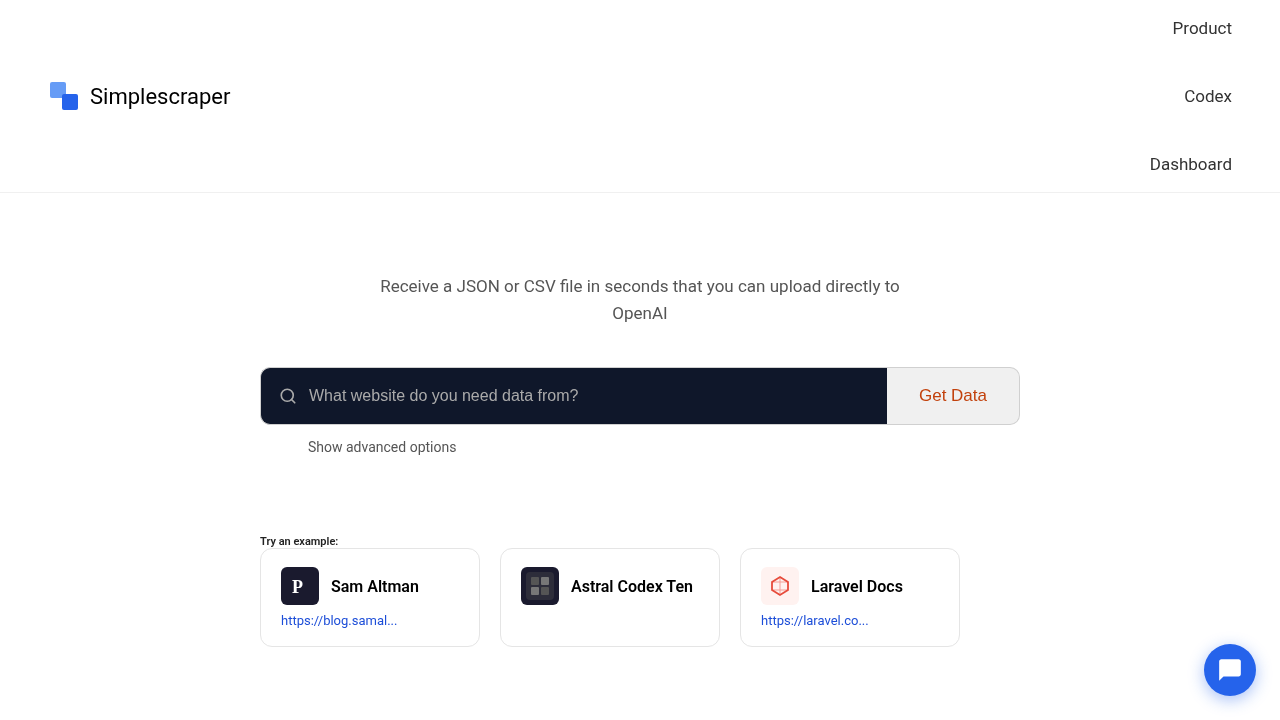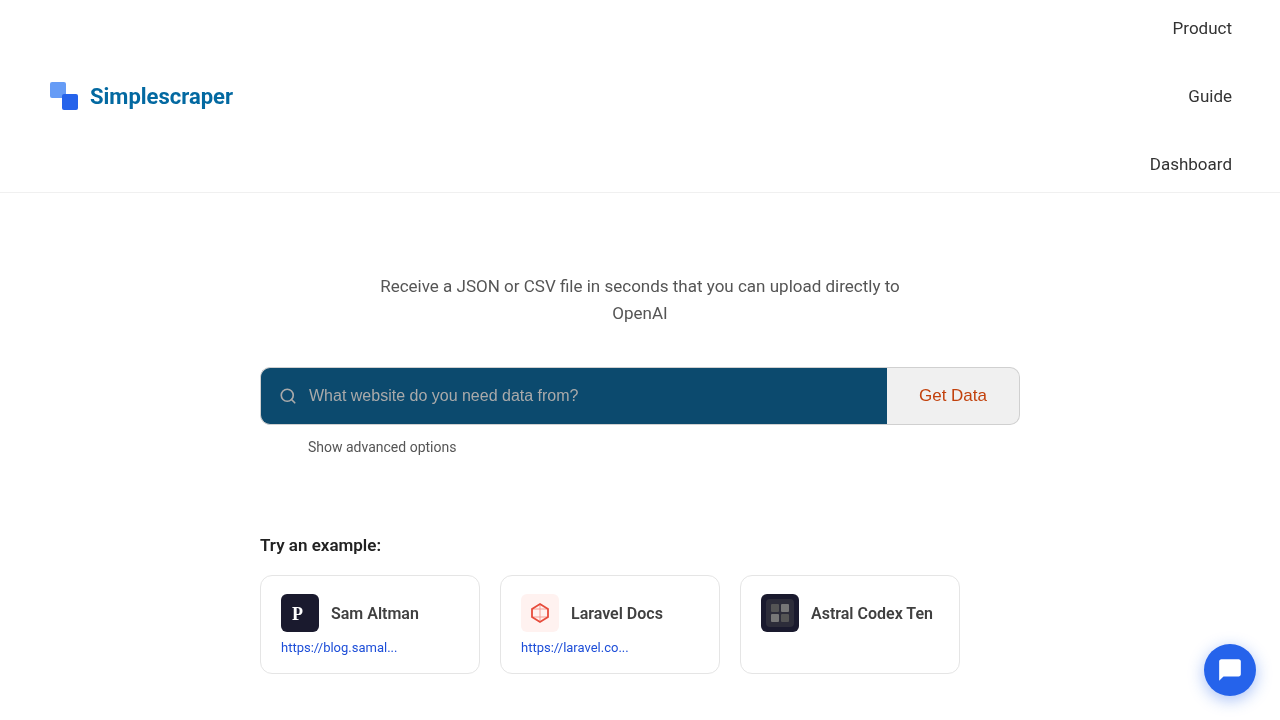"Simplescraper" .logo-text { color: #0369a1 -> #000000; font-weight: 700 -> 400 }
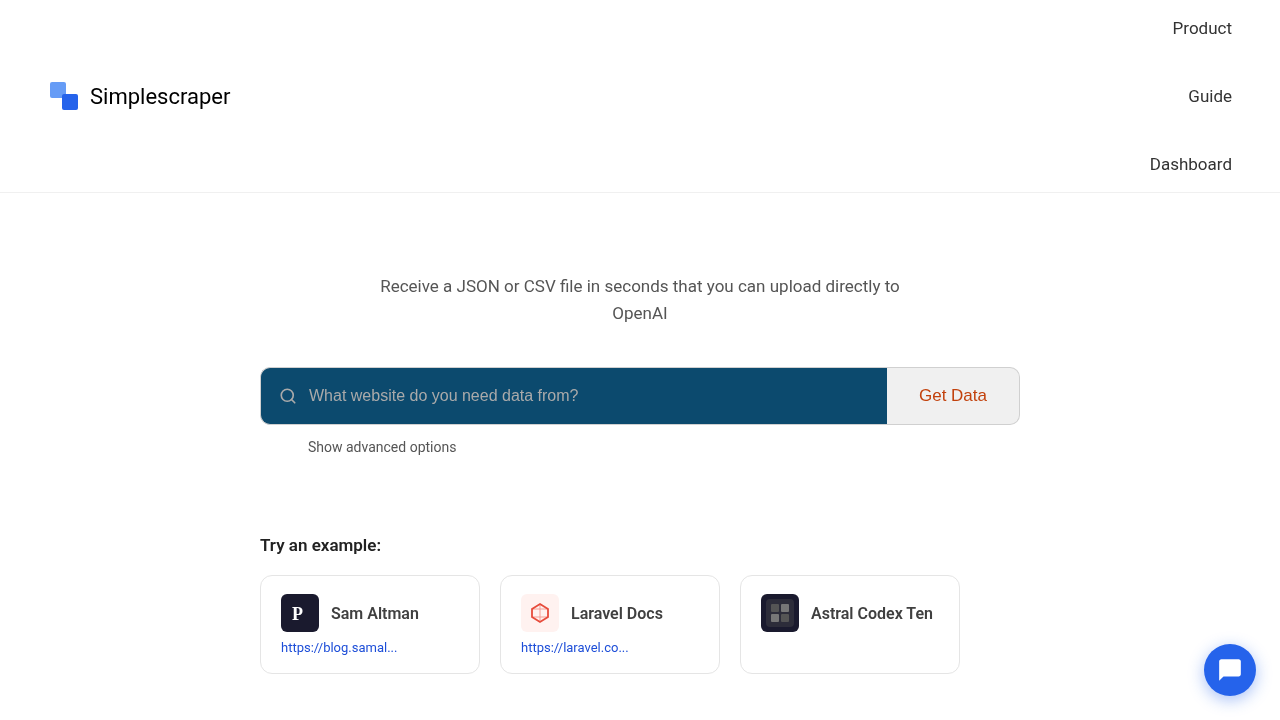"Guide" a { text: Guide -> Codex }
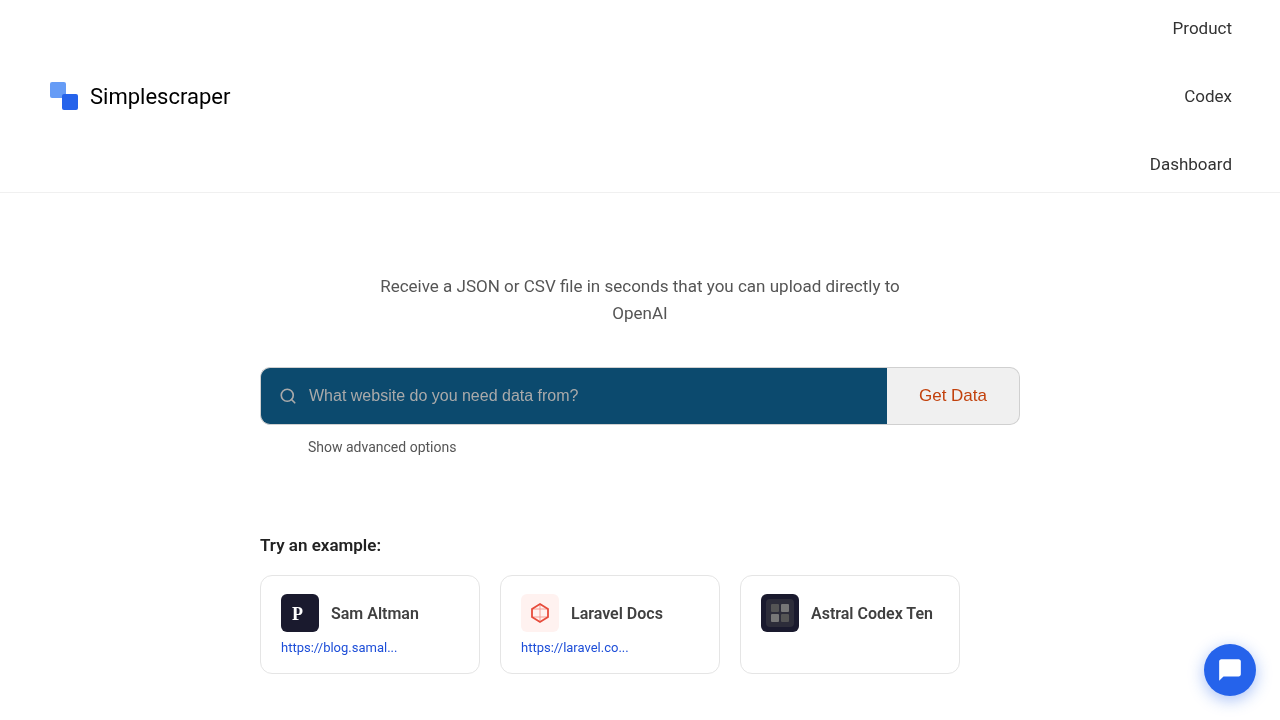"What website do you need" .search-box { background: #0c4a6e -> #0f172a }
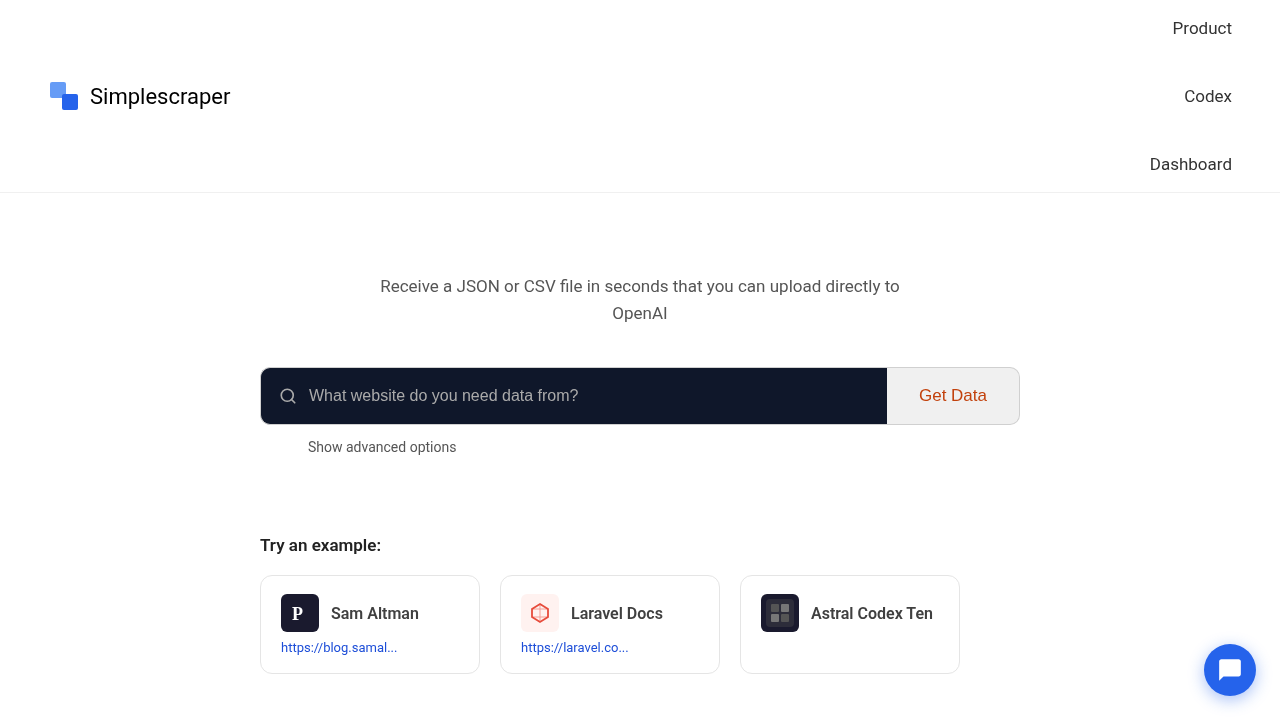"Try an example:" .examples-label { font-size: 17px -> 11px; margin-bottom: 20px -> none }
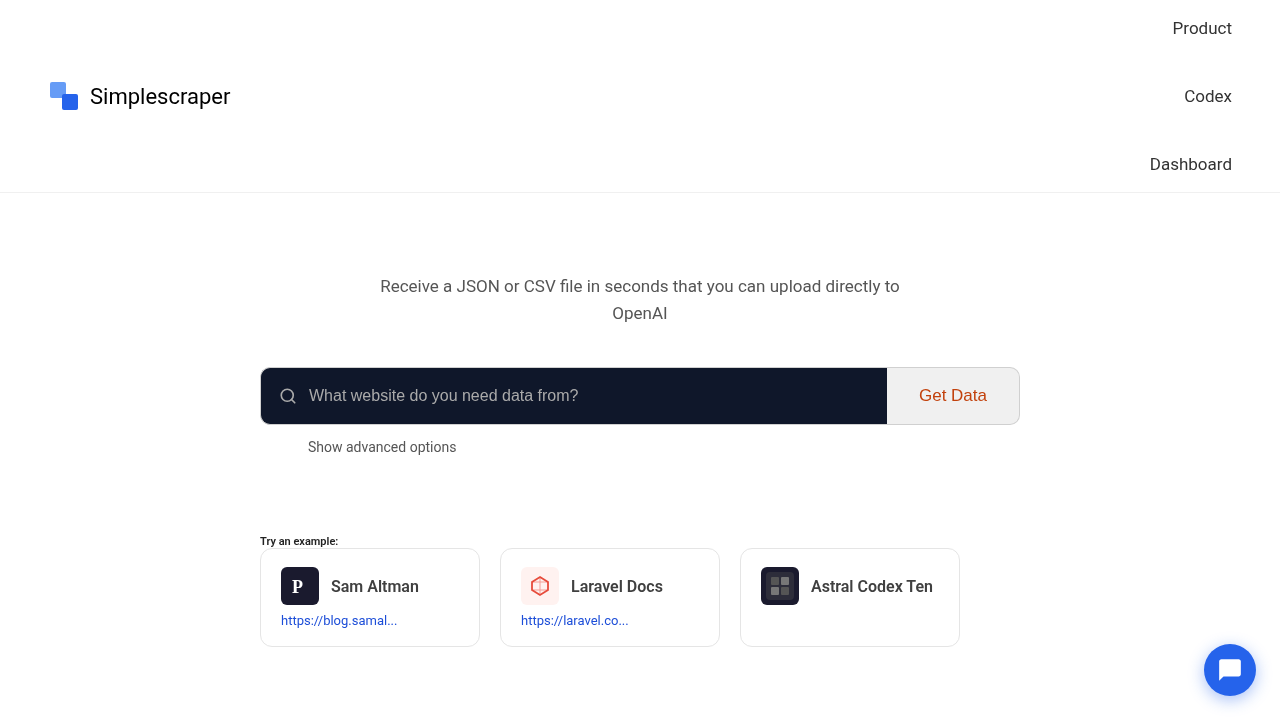"Sam Altman" .example-title { color: #404040 -> #000000 }
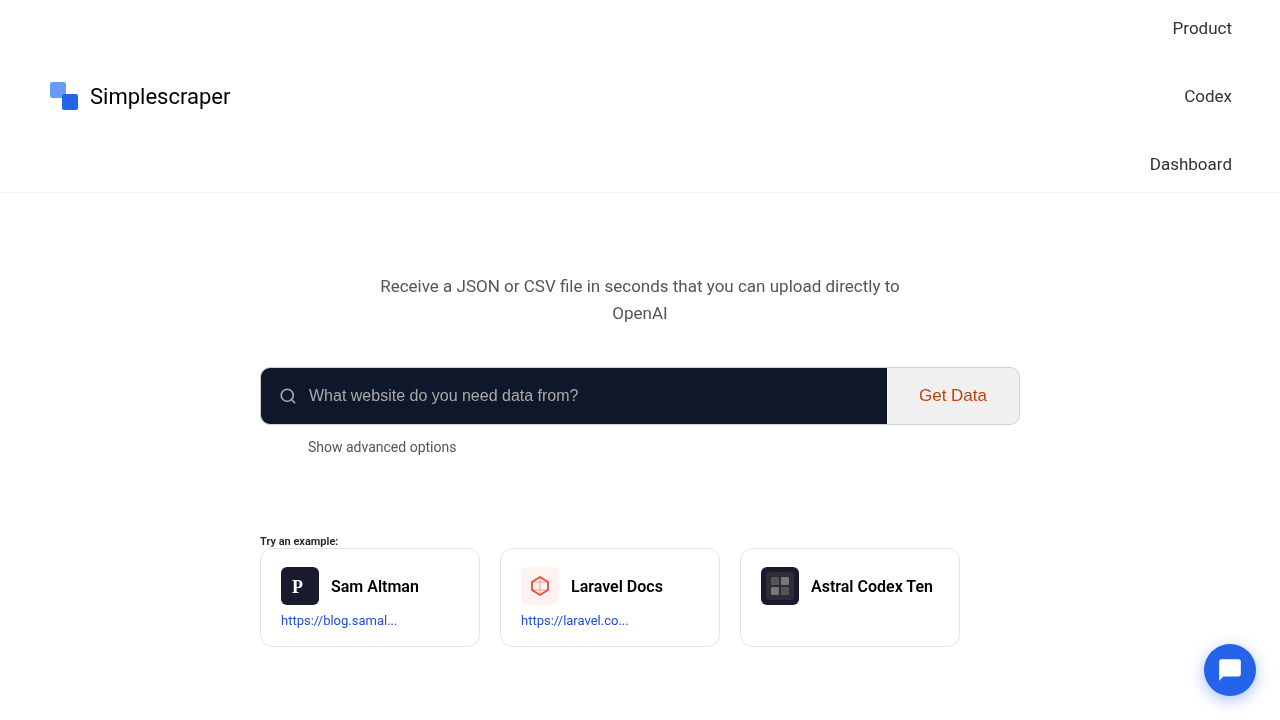"Laravel Docs" div.example-card { order: before "Astral Codex Ten" -> after "Astral Codex Ten" }
